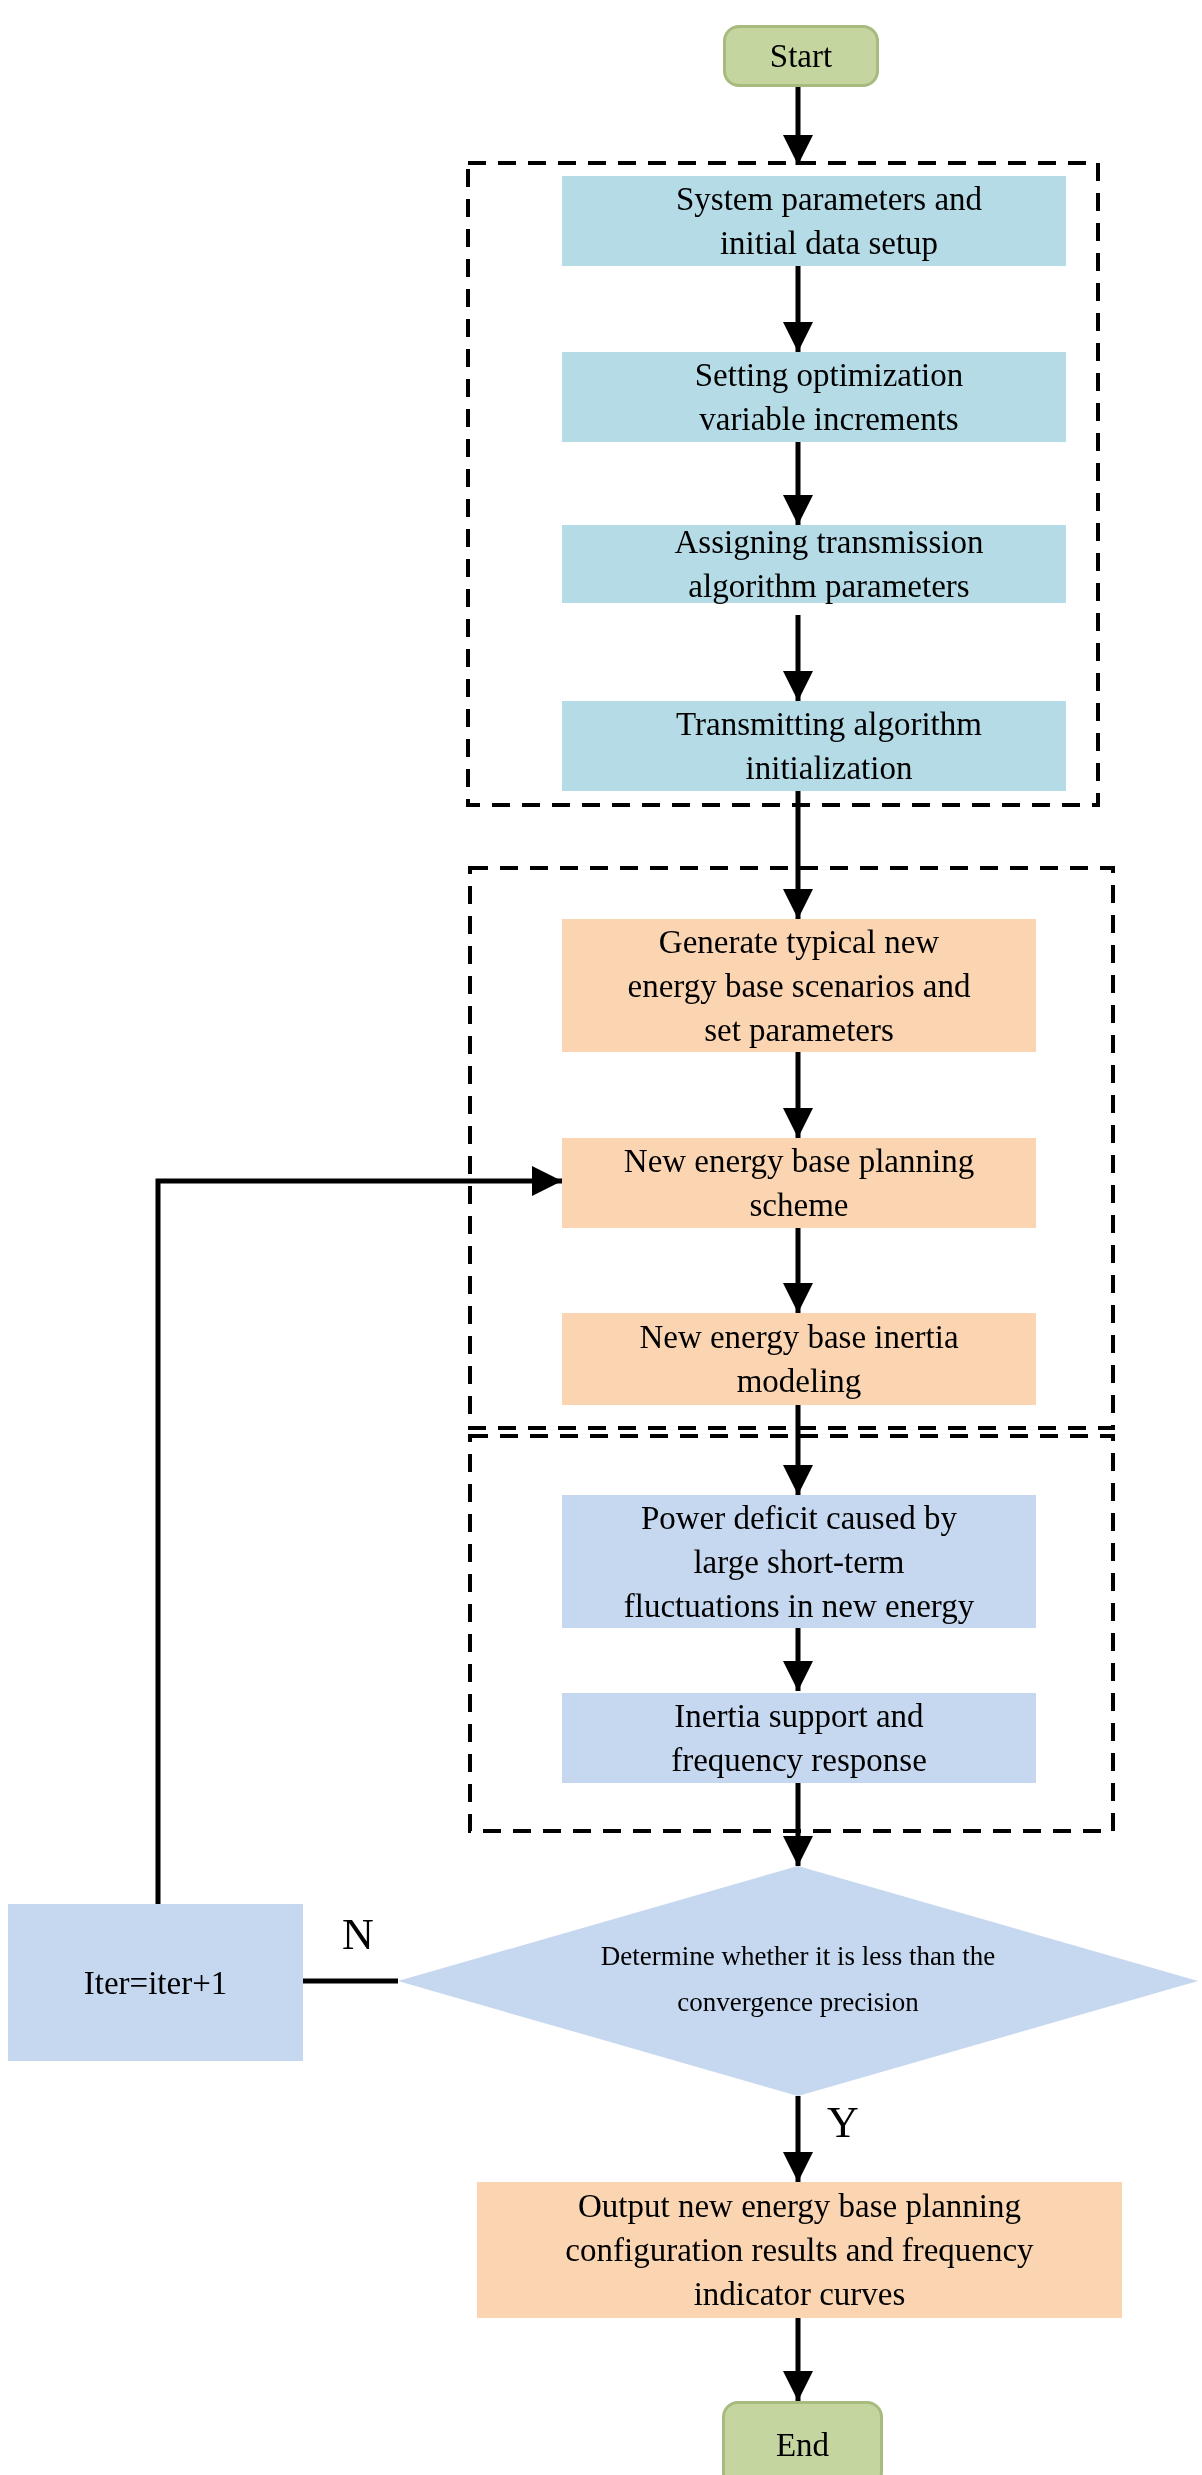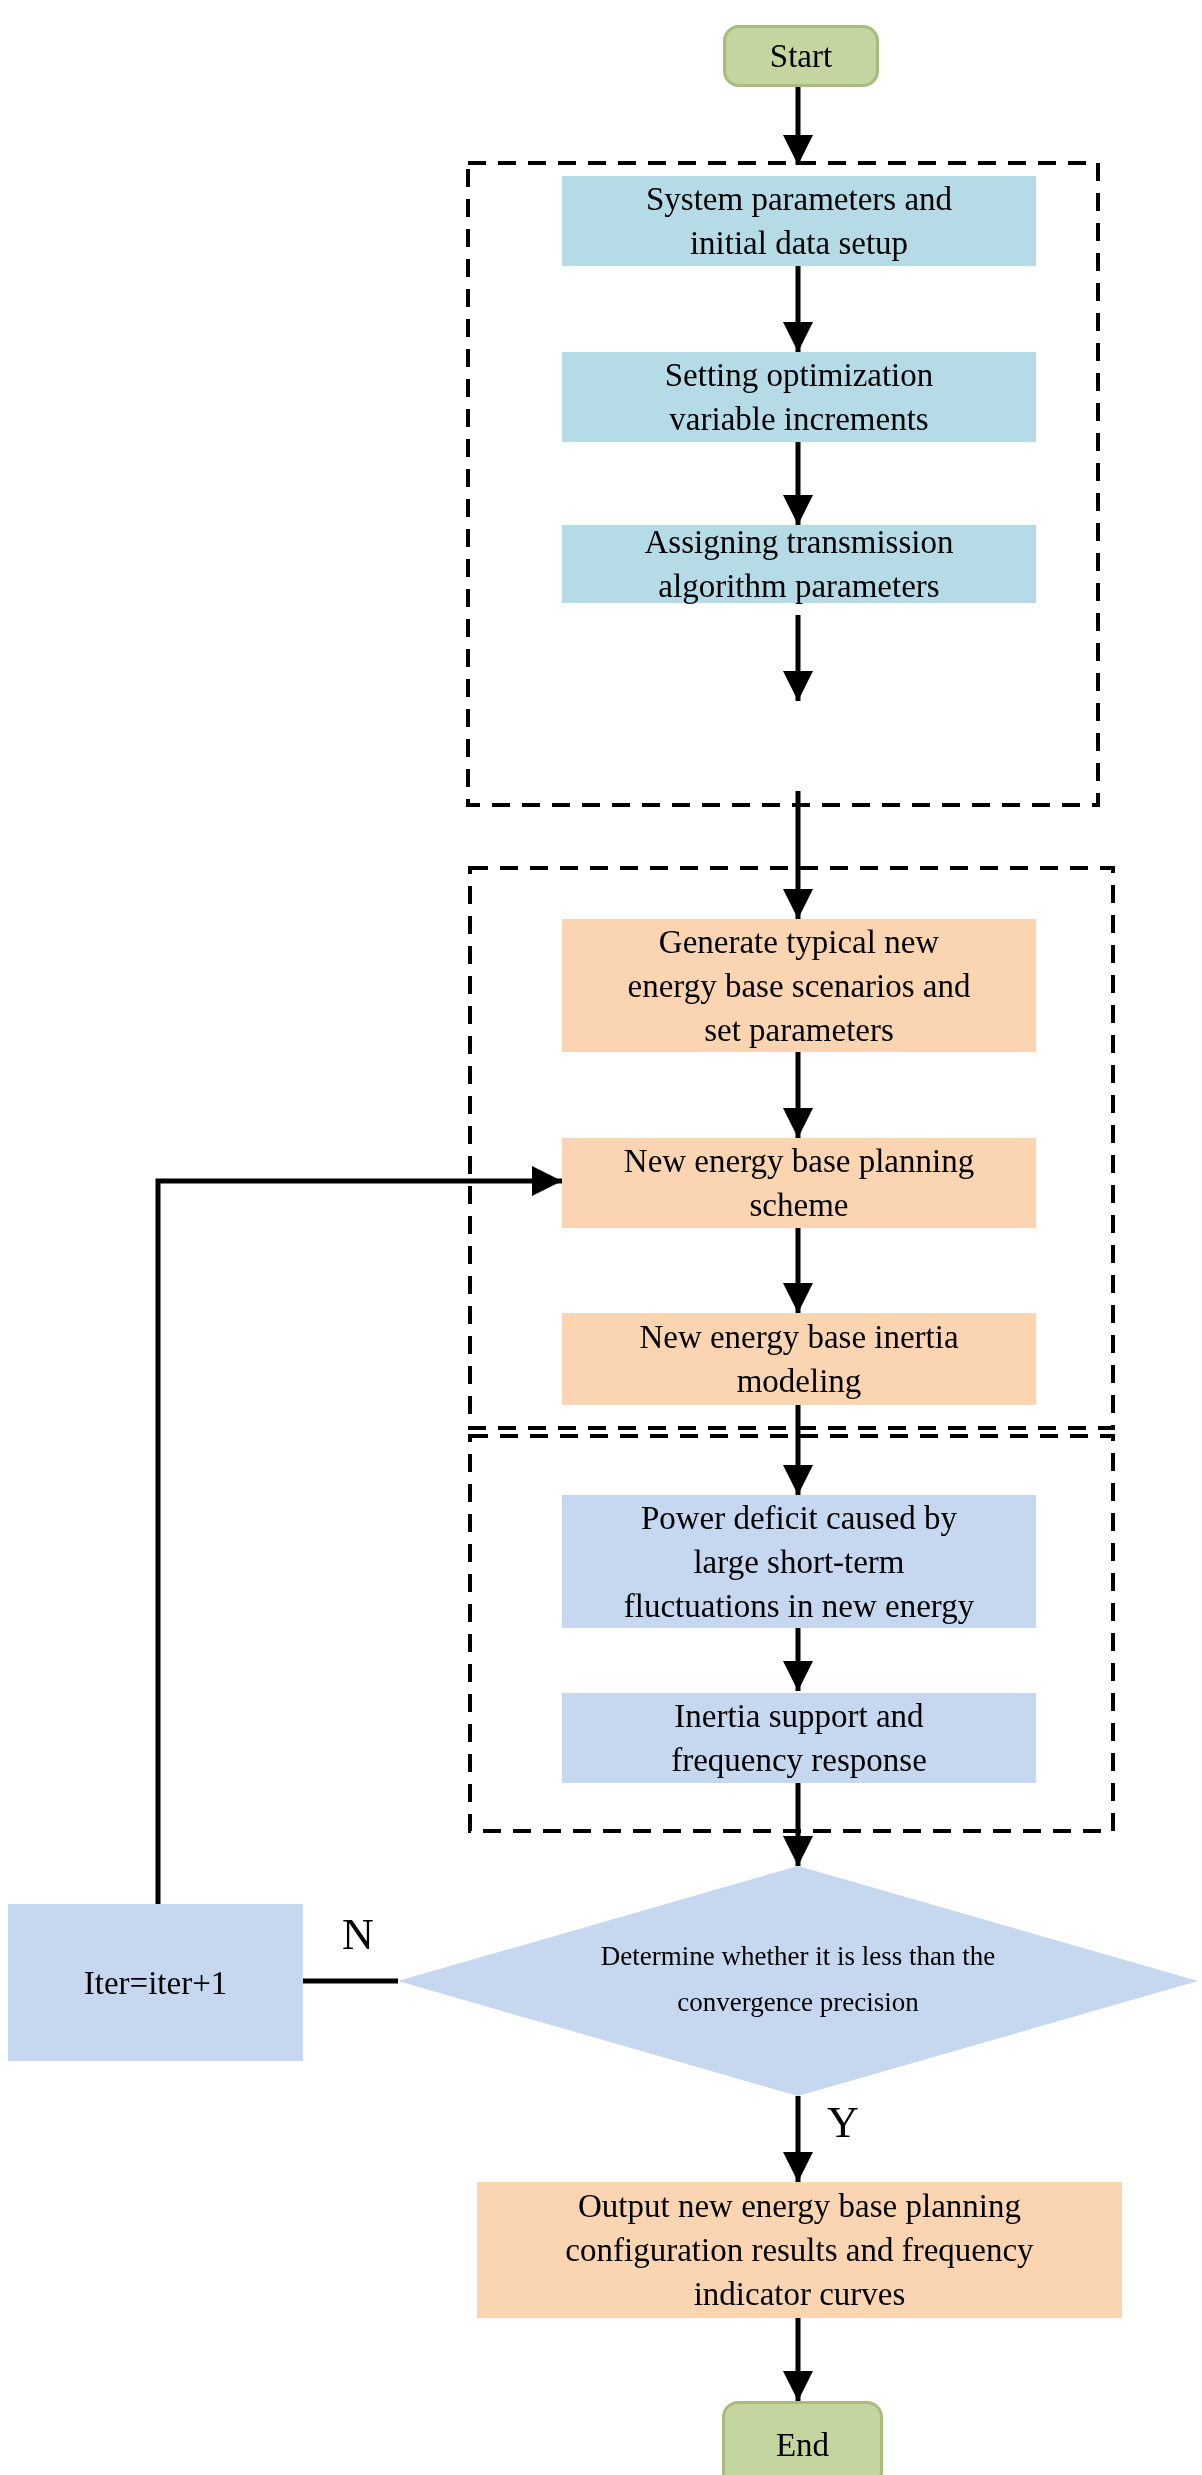"System parameters and" .proc-cyan { padding-left: none -> 30px }
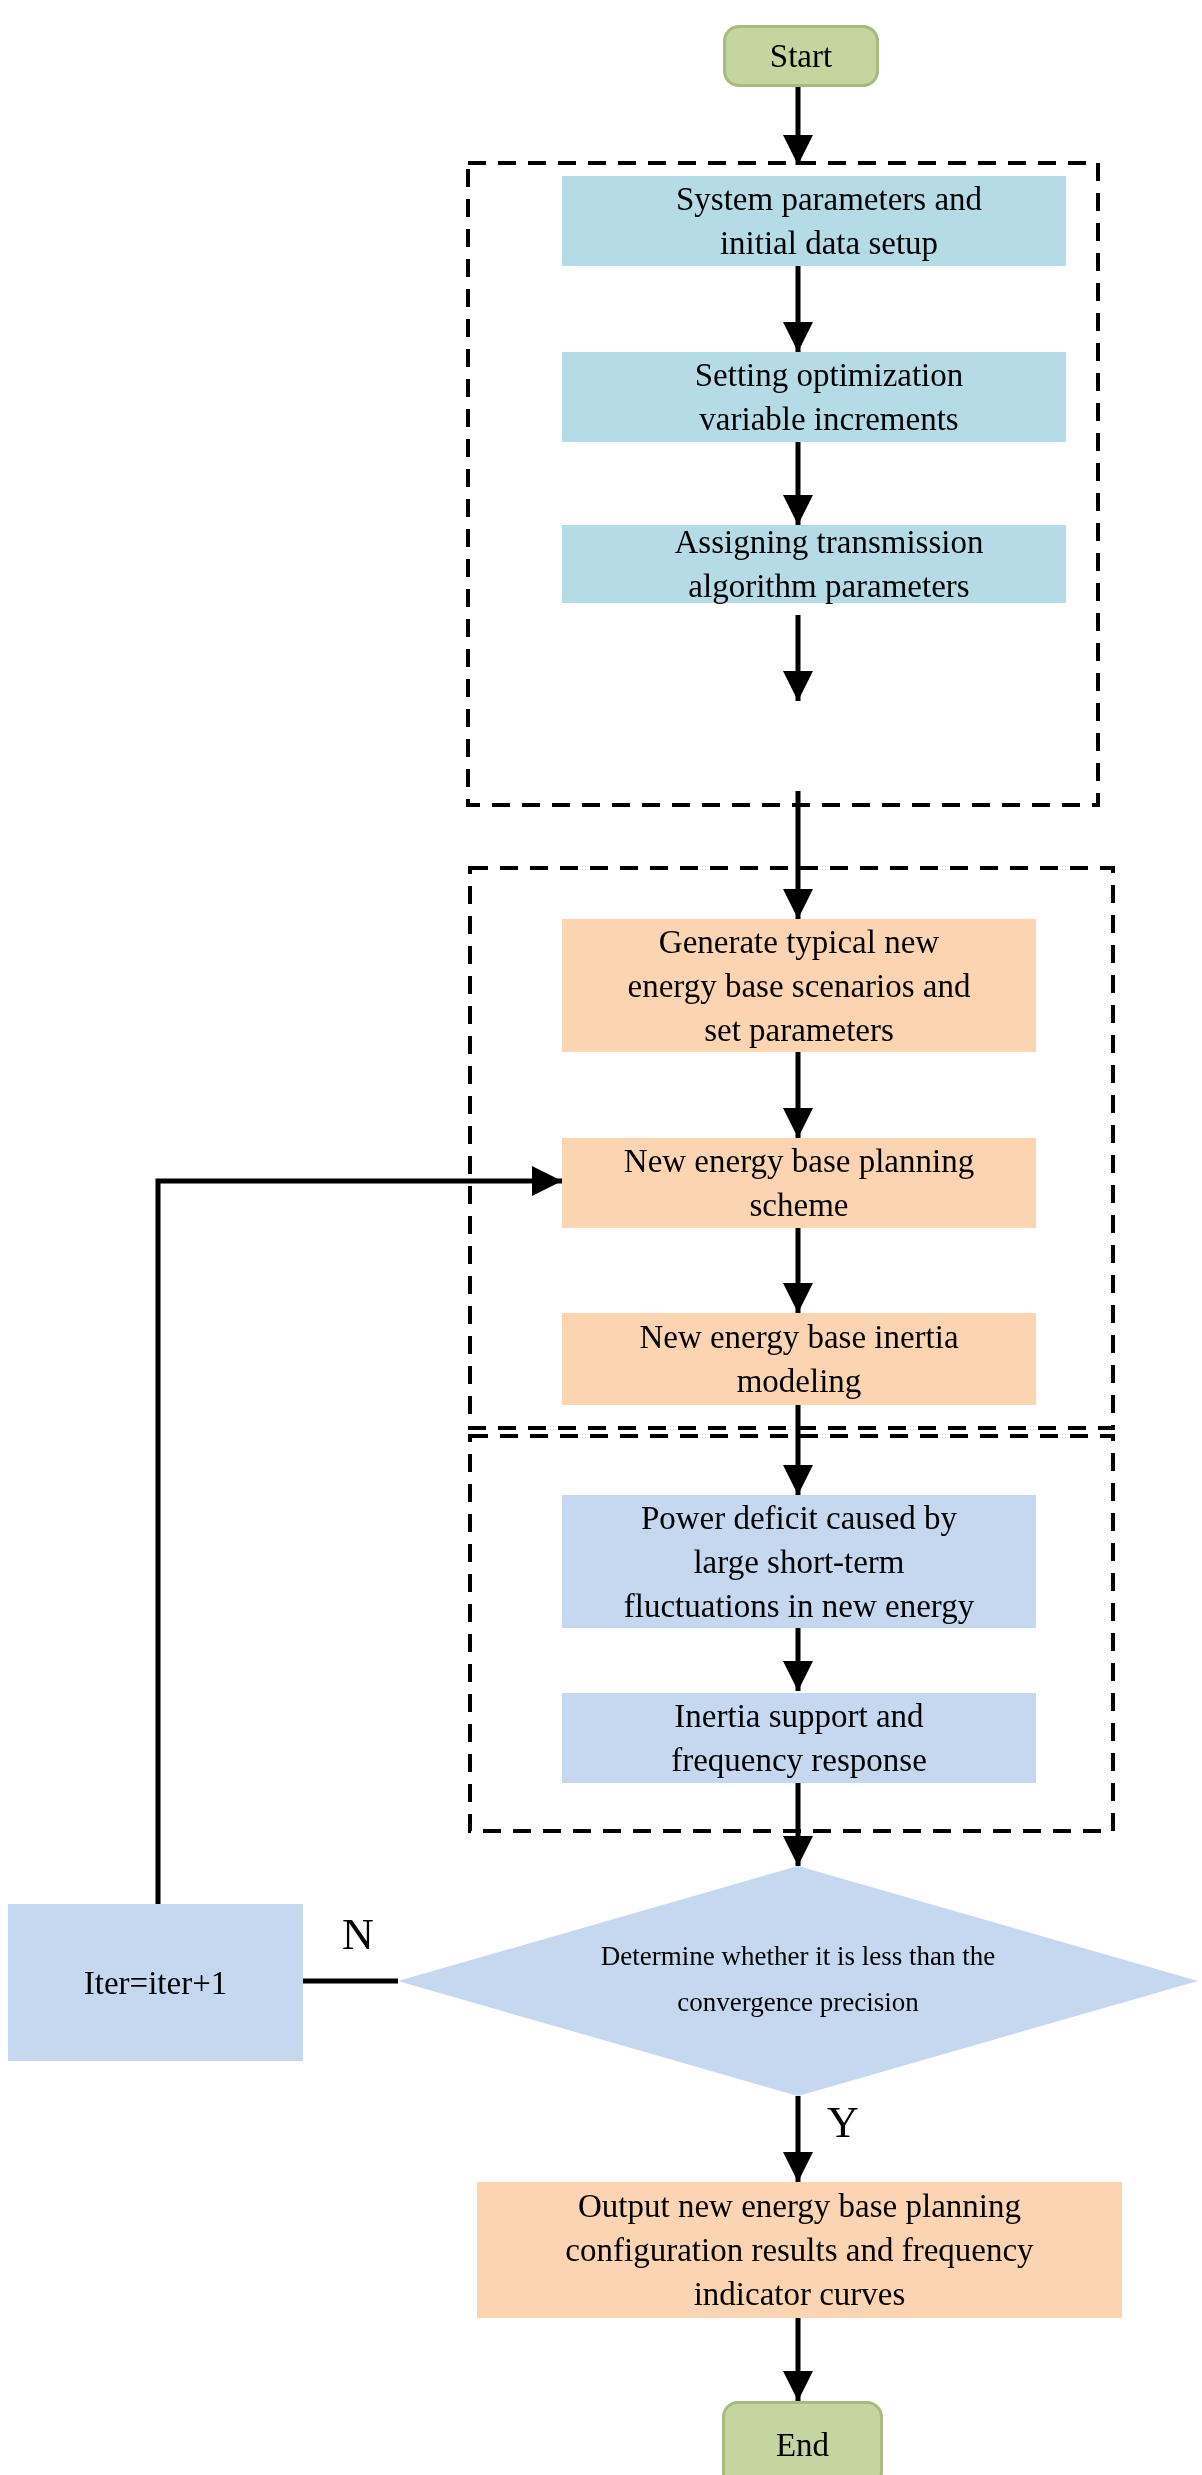"Transmitting algorithm" div.node { html: none -> <div>Transmitting algorithm initialization</div> }
